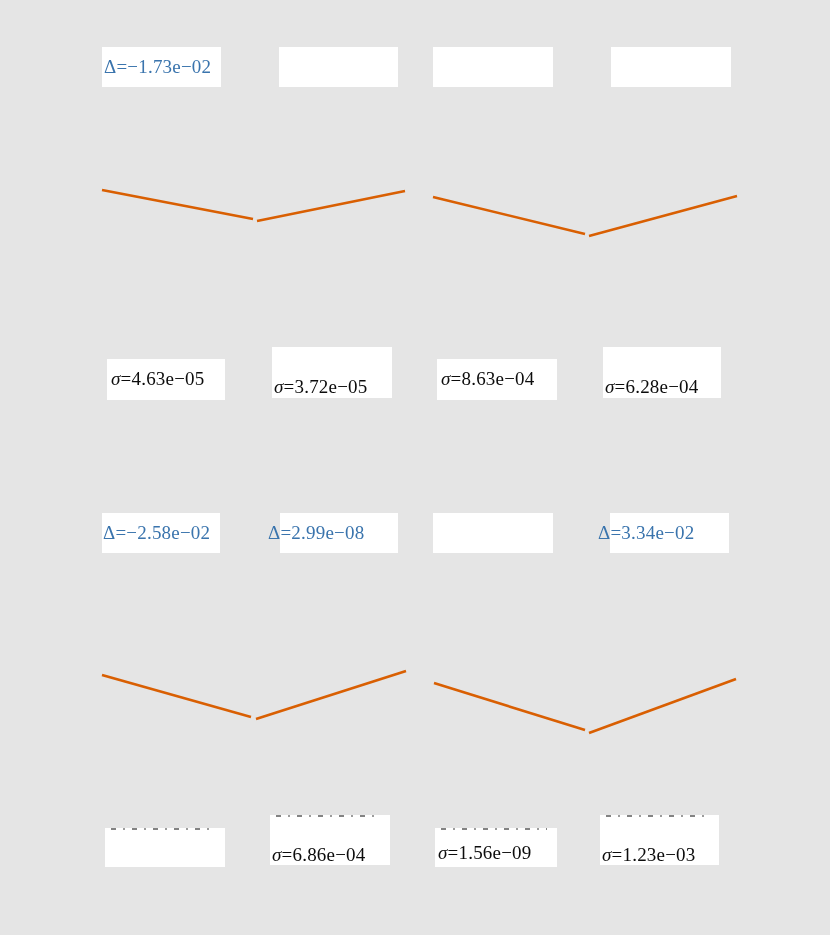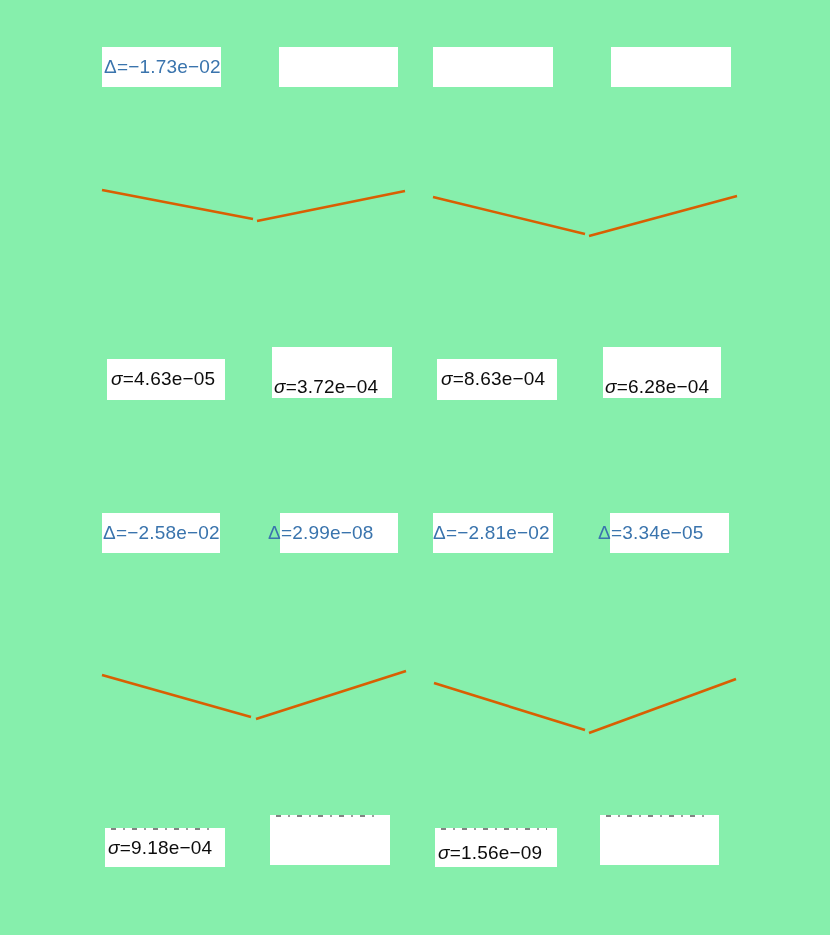"Δ=−1.73e−02" #figure { background: #86efac -> #e5e5e5; font-family: Liberation Sans, sans-serif -> Liberation Serif, serif }
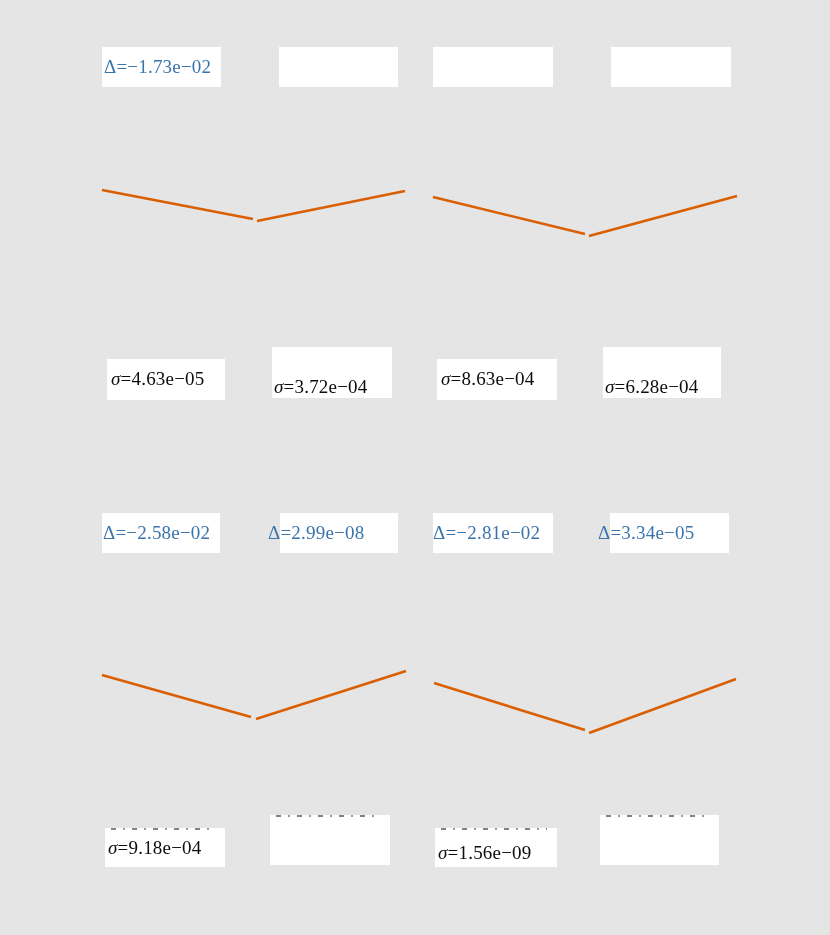"=3.72e−04" span { text: 04 -> 05 }
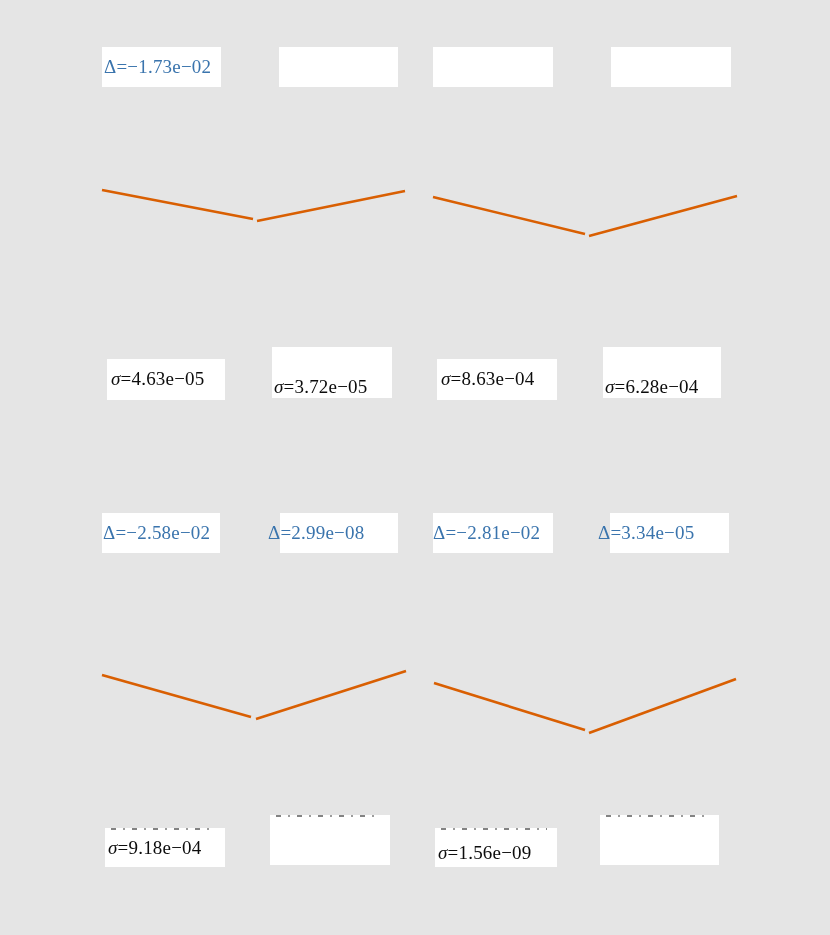"Δ=−2.81e−02" div.atext { html: <div><span>Δ</span><span>=−2.81e−02</span></div> -> none }
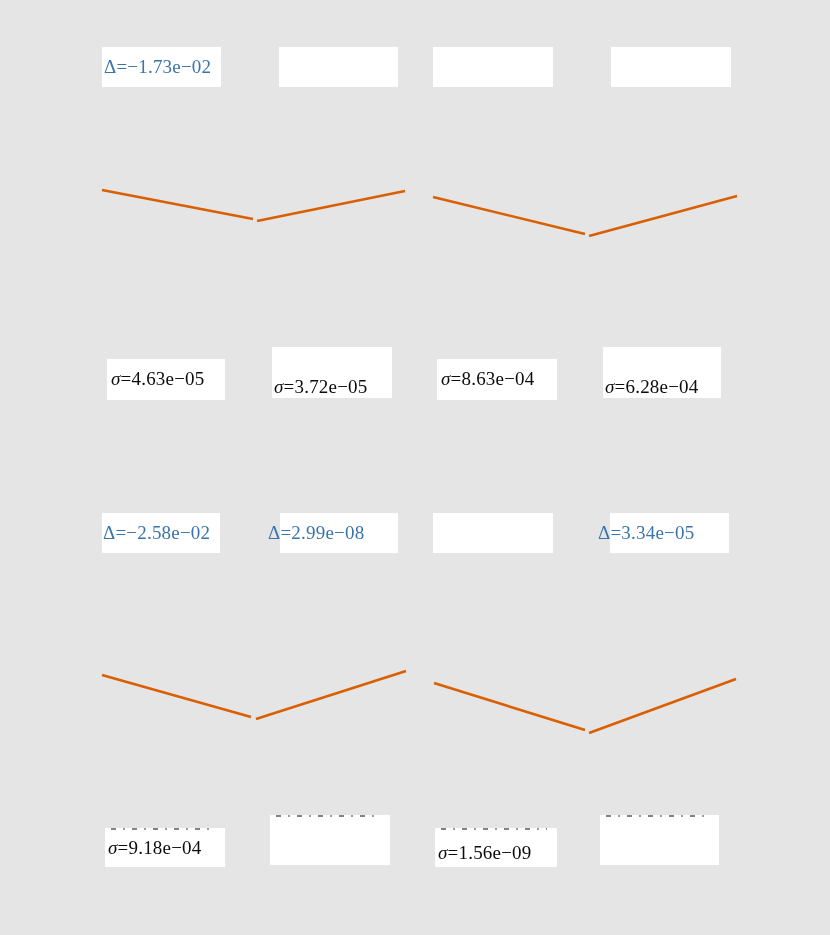"=3.34e−05" span { text: 05 -> 02 }
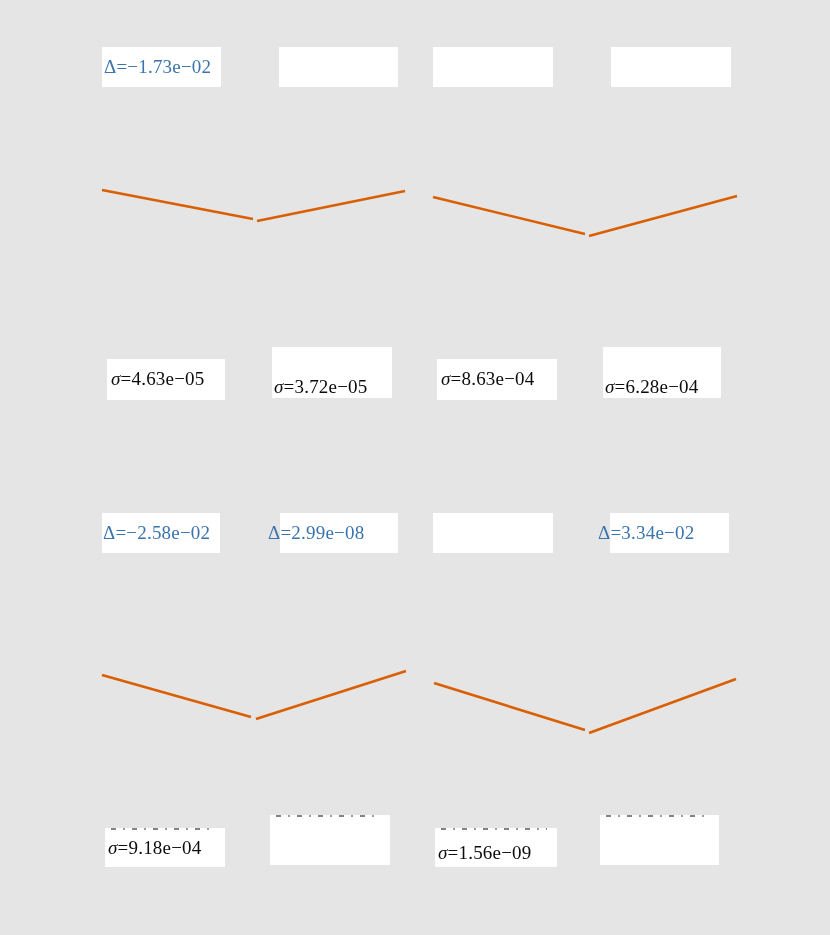"σ=9.18e−04" div.atext { html: <div><span>σ</span><span>=9.18e−04</span></div> -> none }
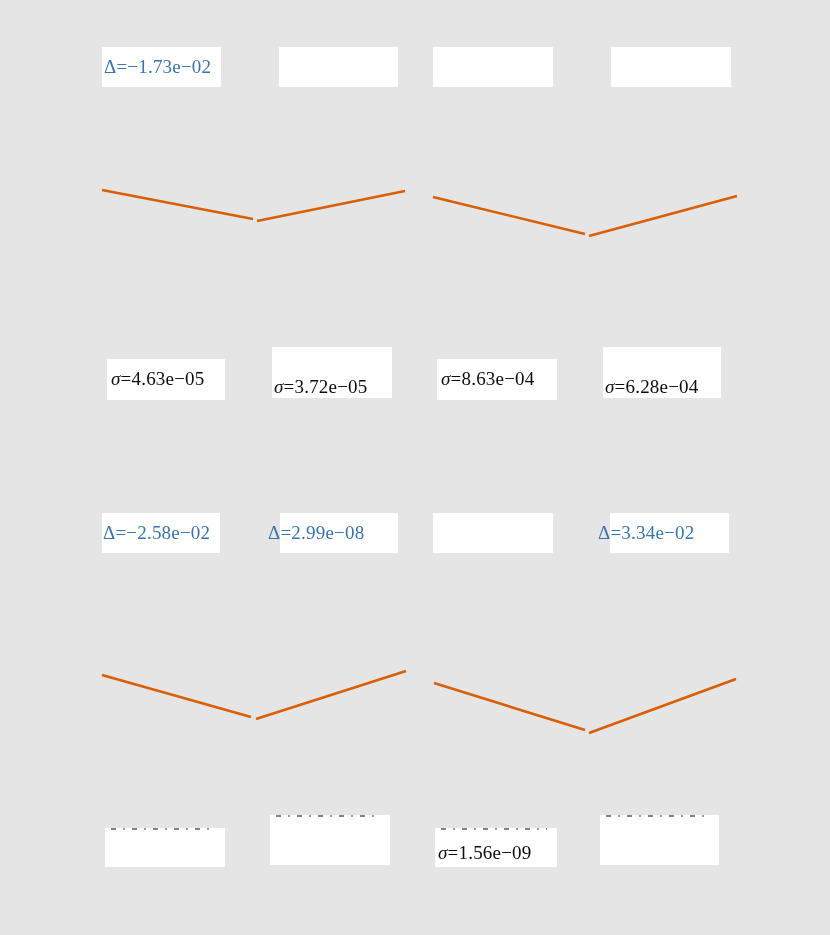"σ=6.86e−04" div.atext { html: none -> <div><span>σ</span><span>=6.86e−04</span></div> }
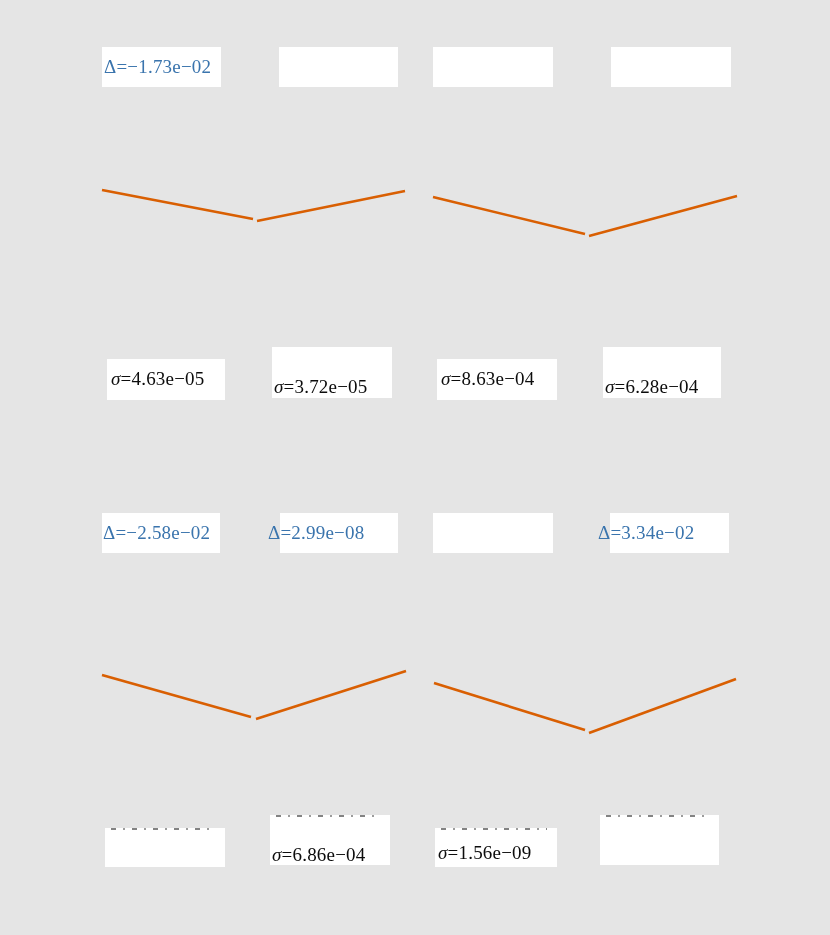"σ=1.23e−03" div.atext { html: none -> <div><span>σ</span><span>=1.23e−03</span></div> }
